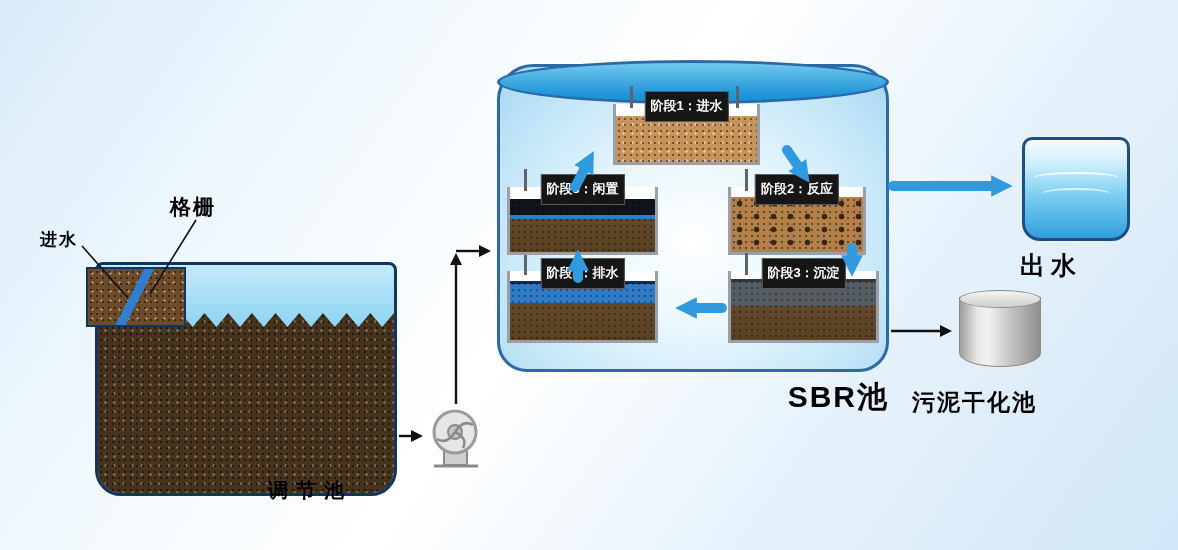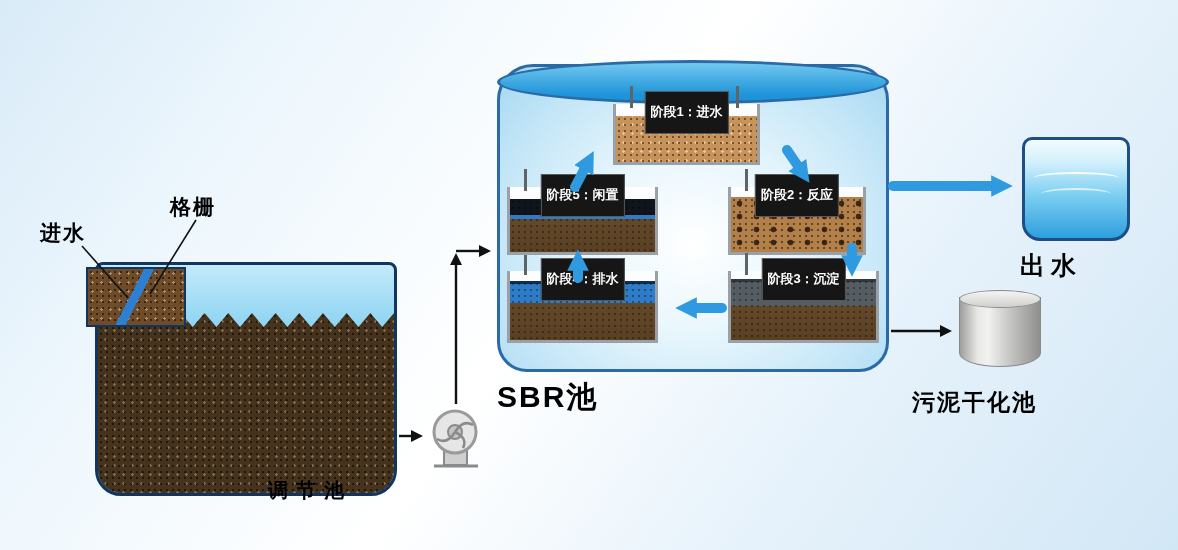"阶段1：进水" .stage .badge { padding: 12px 5px -> 6px 5px }
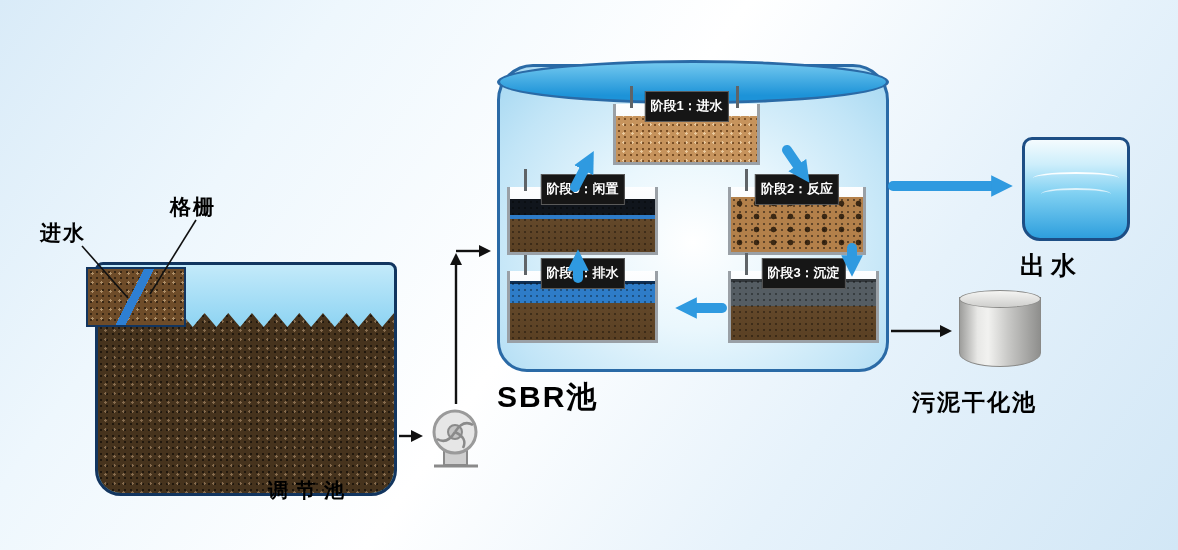"进水" .lbl-inlet { font-size: 21px -> 17px; top: 219px -> 228px }
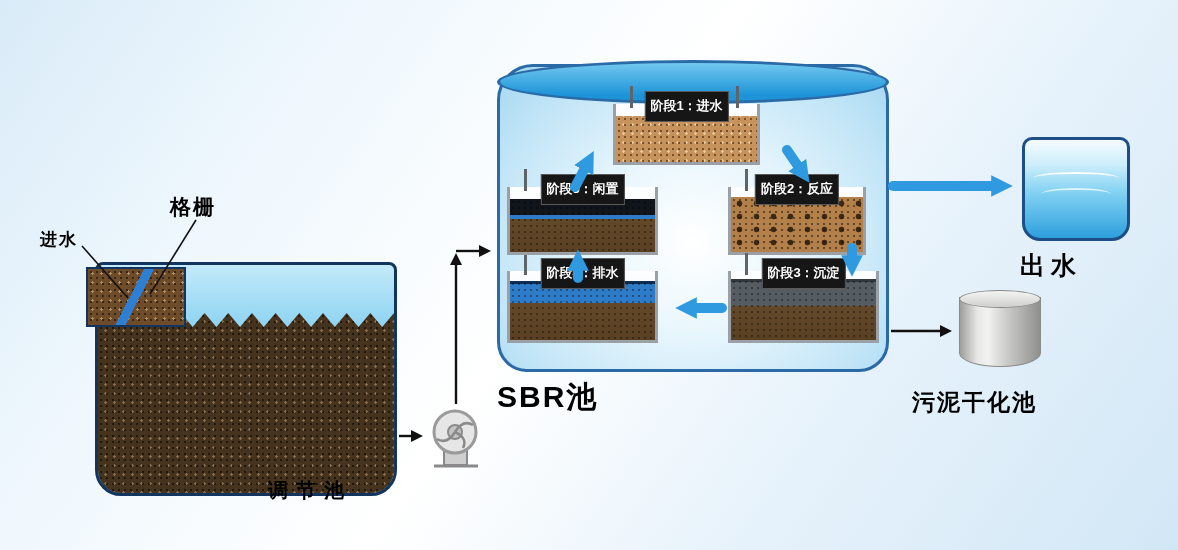"SBR池" .lbl-sbr { text-align: left -> right }
